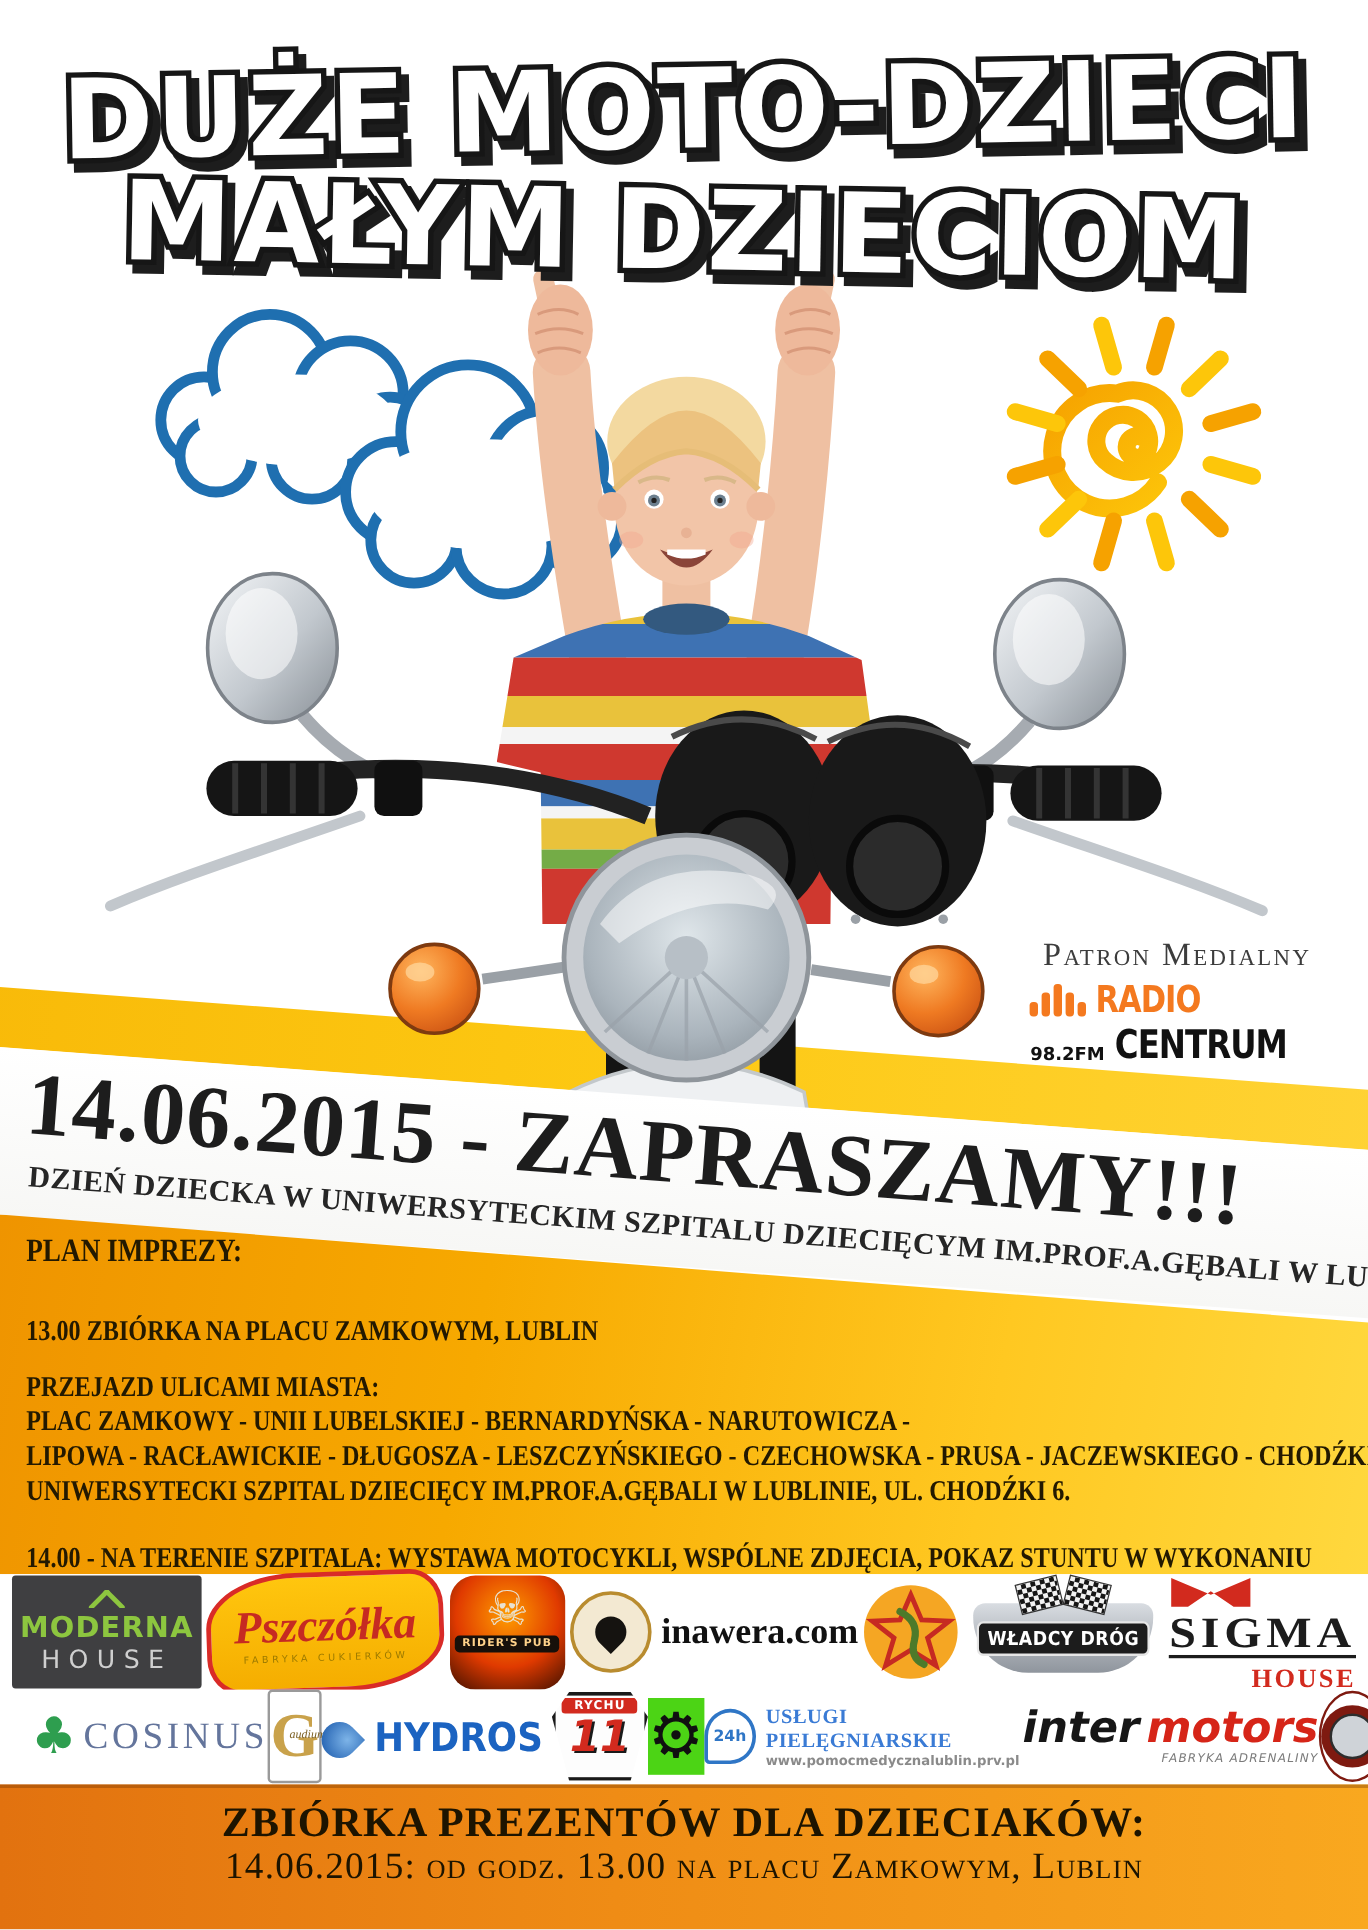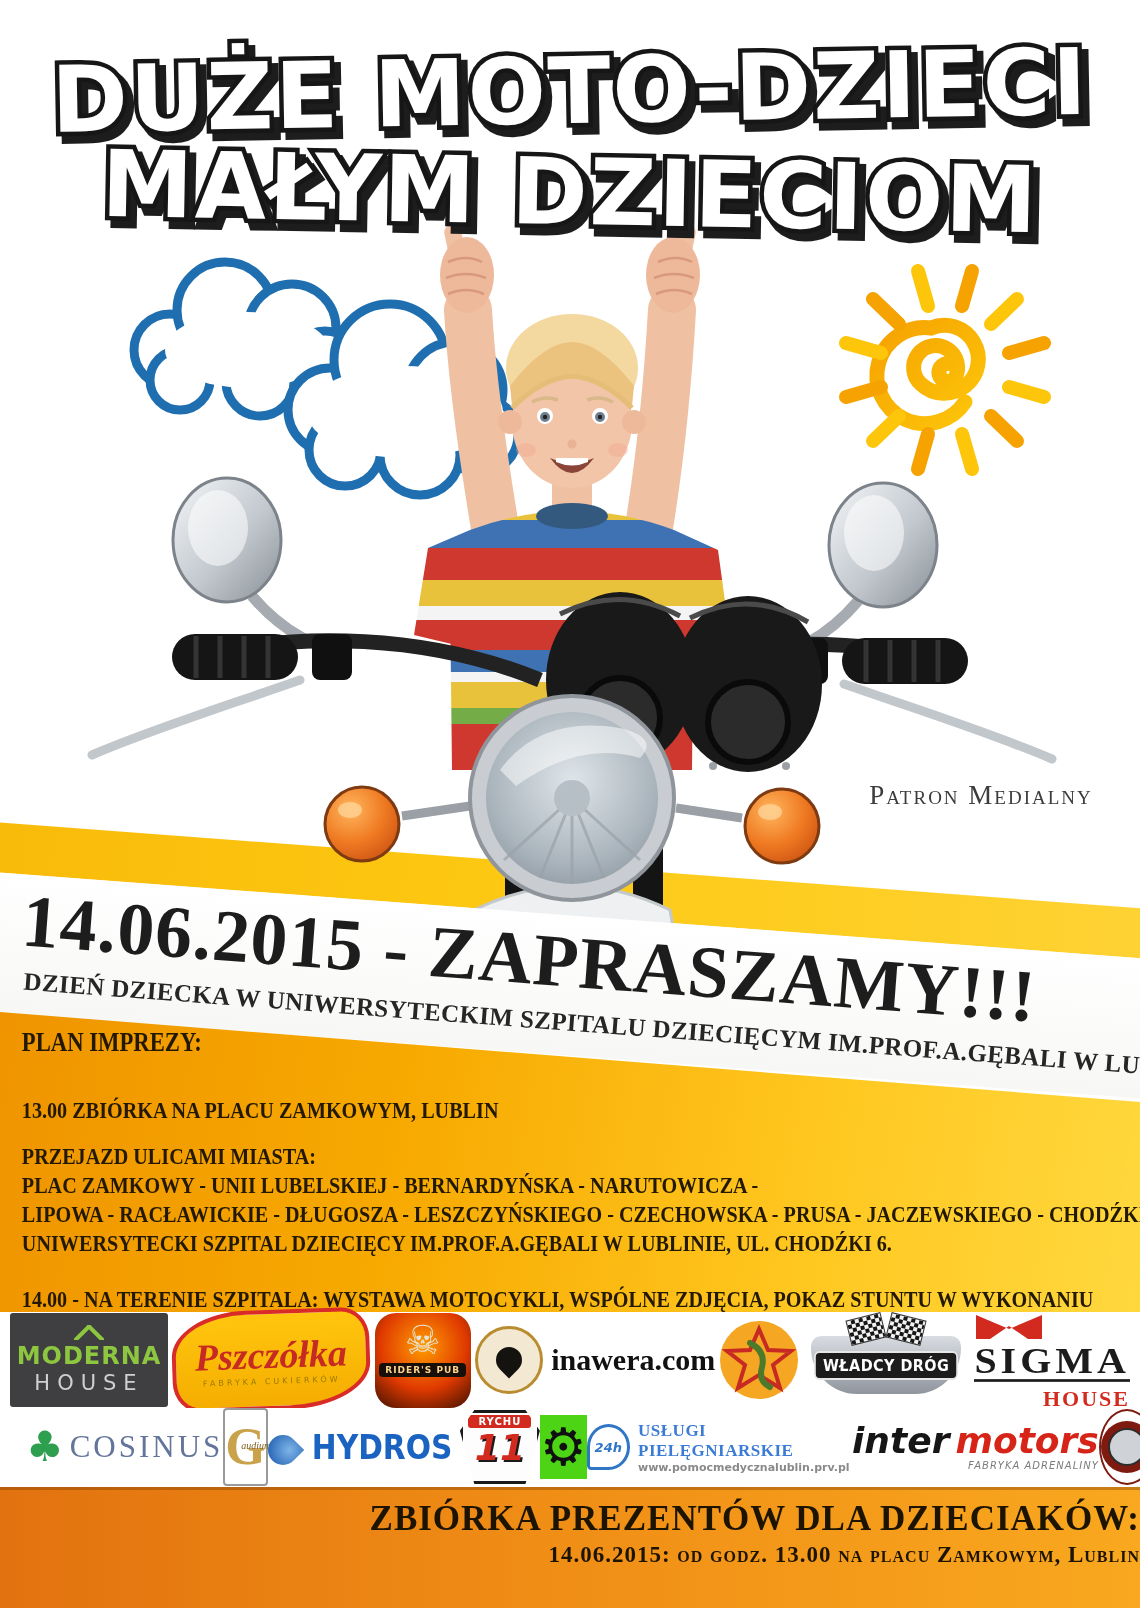"RADIO" div.radio-logo { html: none -> <div> <div> <span> <span></span> <span></span> <span></span> <span></span> <span></span> </span> <span>RADIO</span> </div> <div> <span>98.2FM</span> <span>CENTRUM</span> </div> </div> }
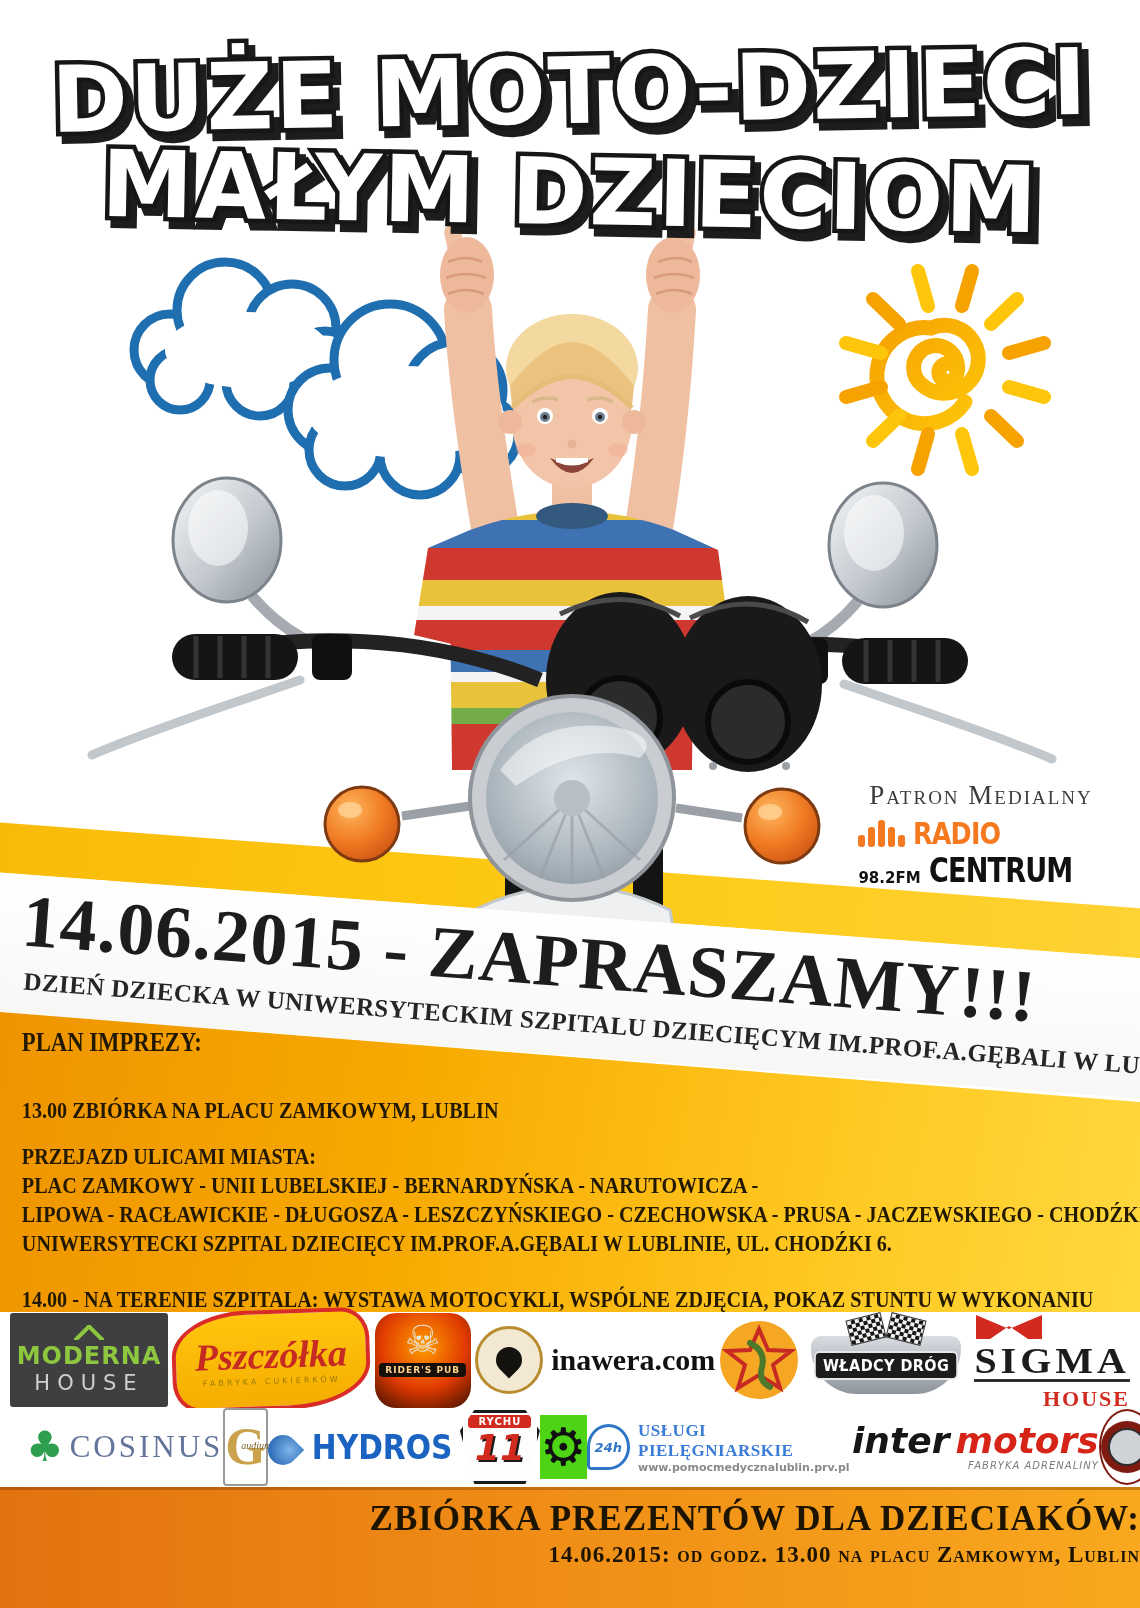"24h" .uslugi-badge { font-style: italic -> none }
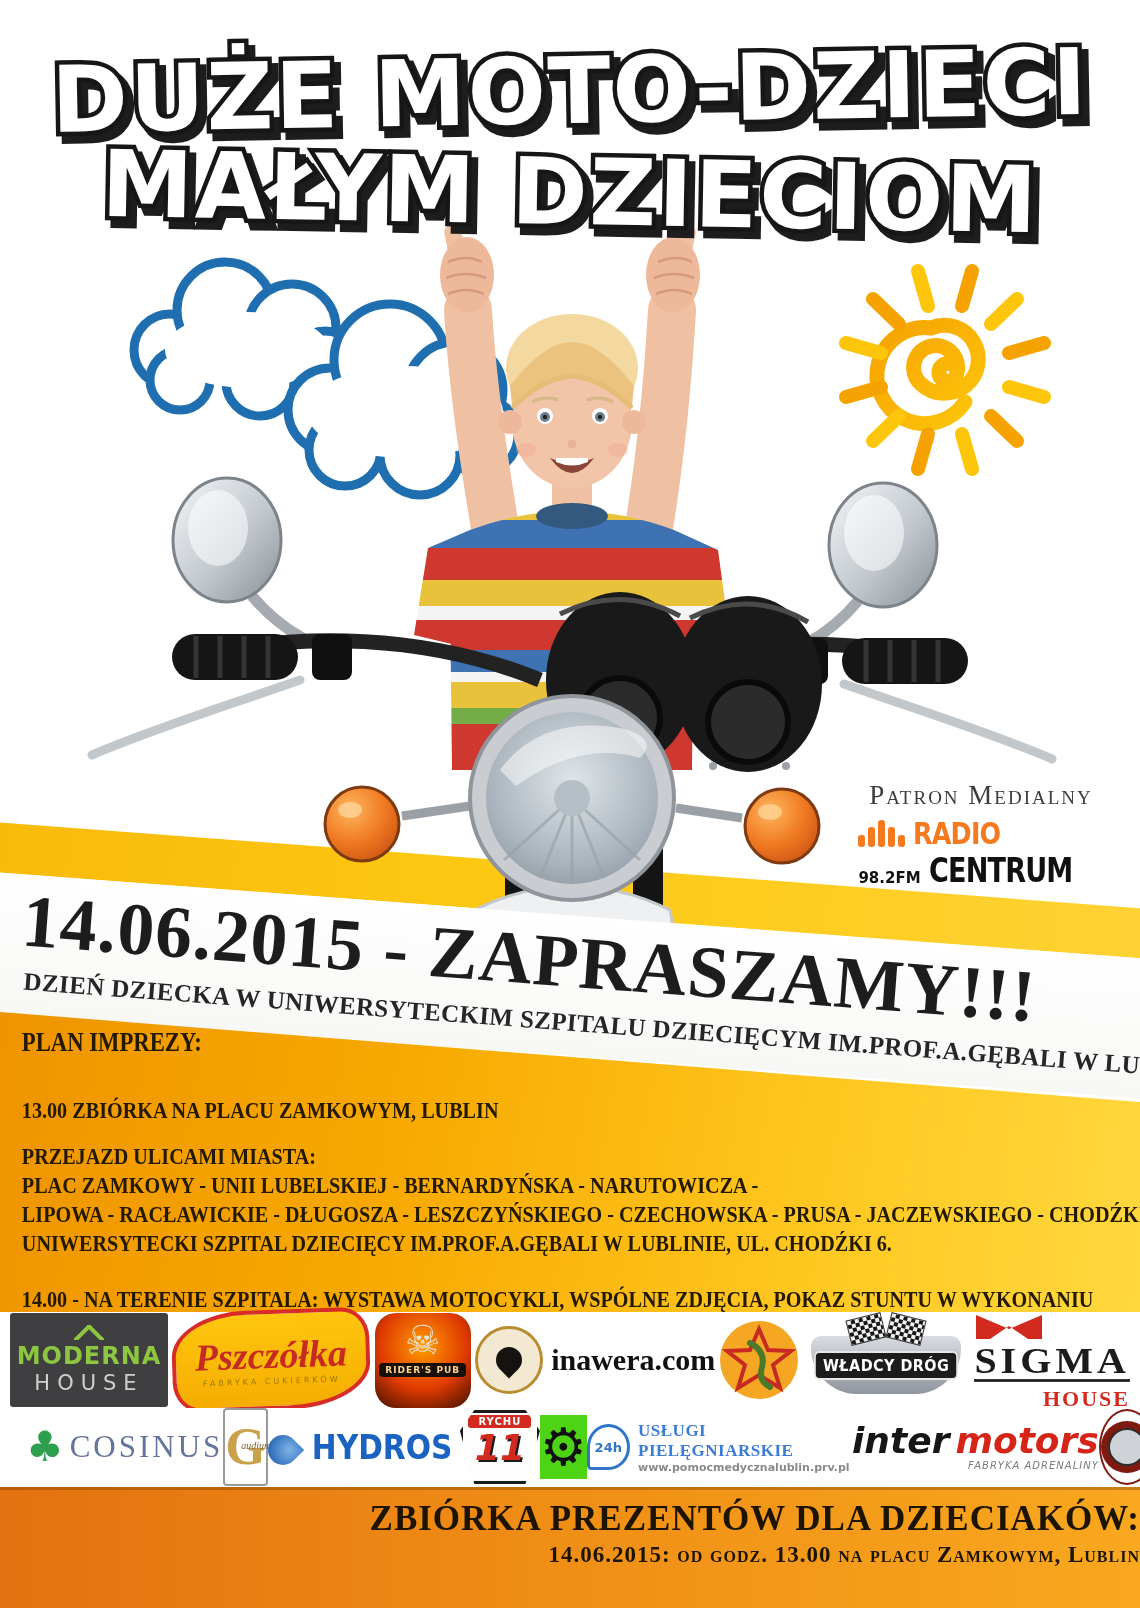"ZBIÓRKA PREZENTÓW DLA DZIECIAKÓW:" .footer { align-items: flex-end -> center }
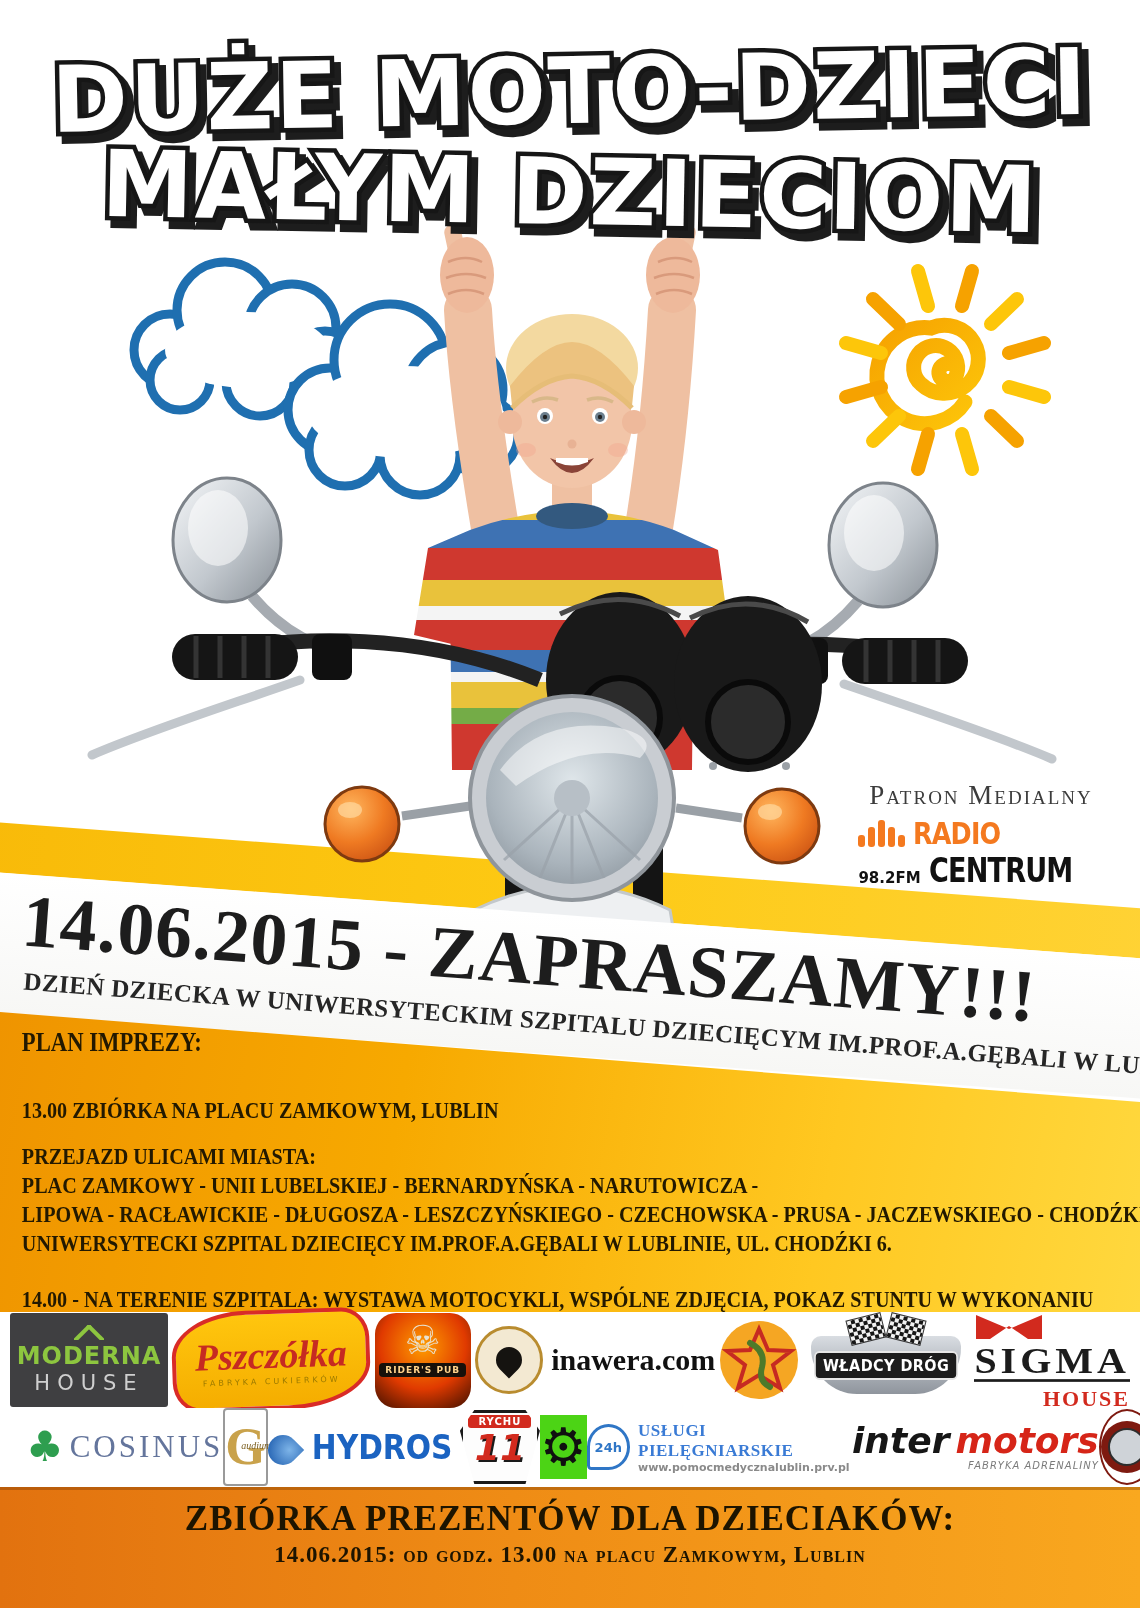"14.06.2015: od godz. 13.00 na" .footer-line2,.footer-line3 { font-size: 23px -> 31px; font-weight: bold -> normal }
